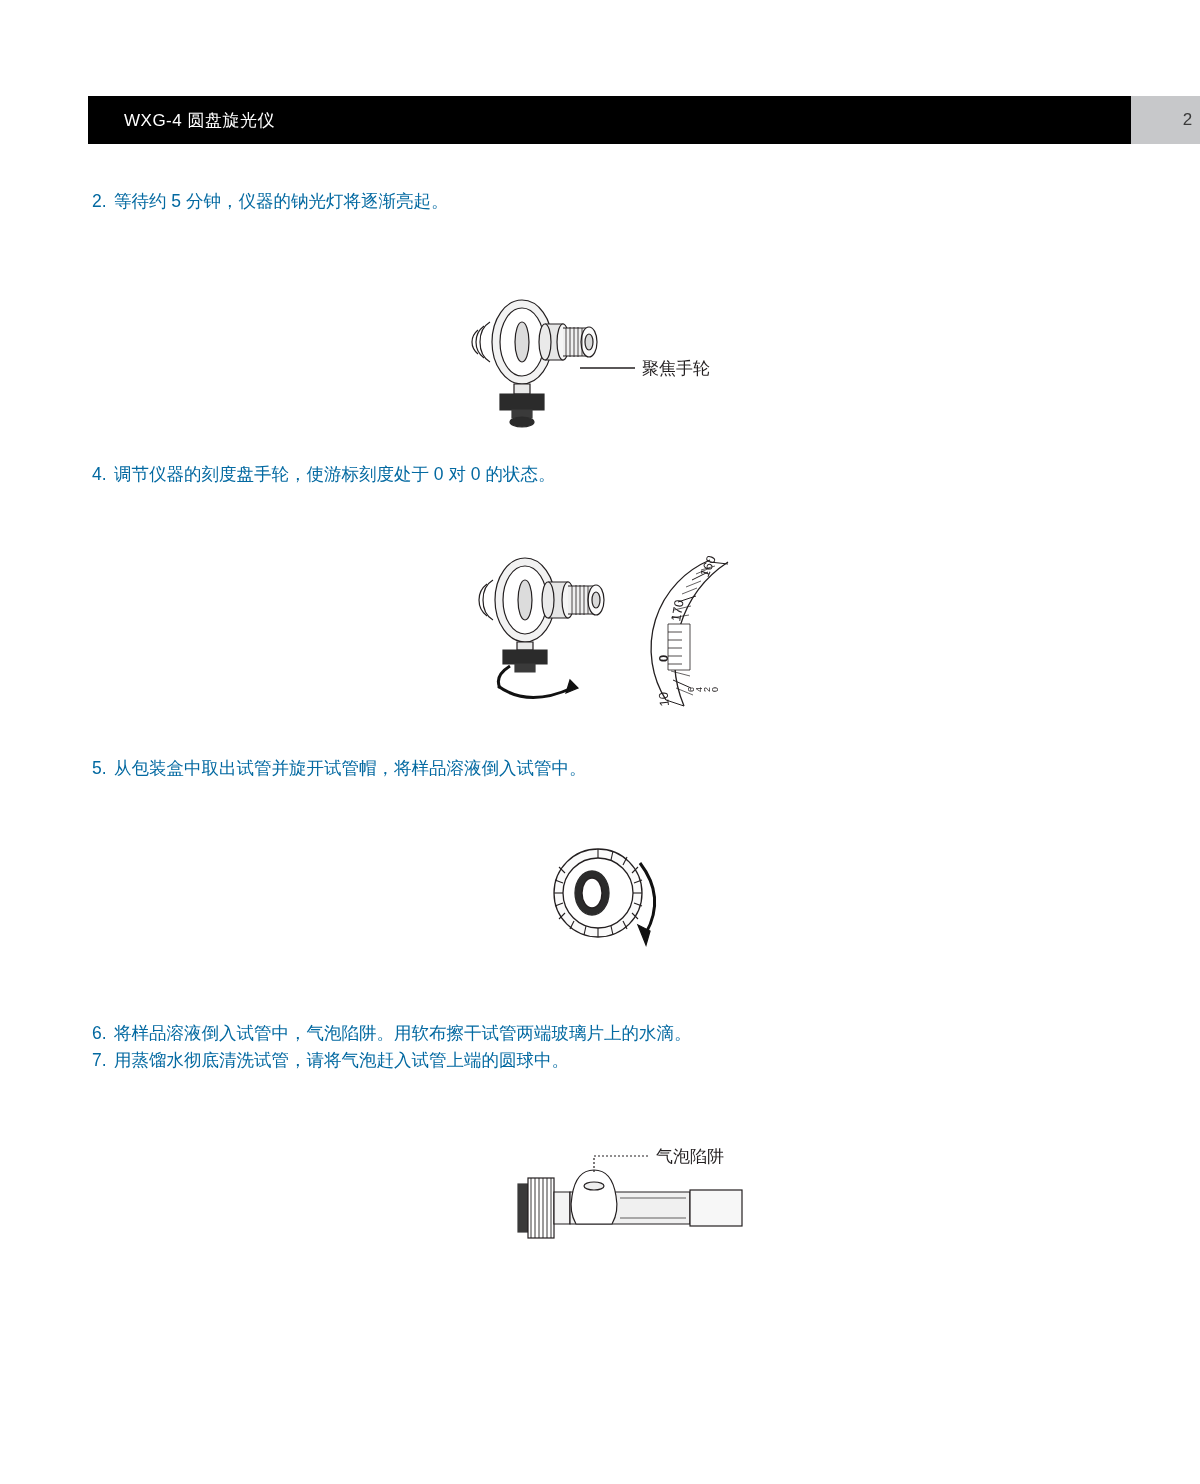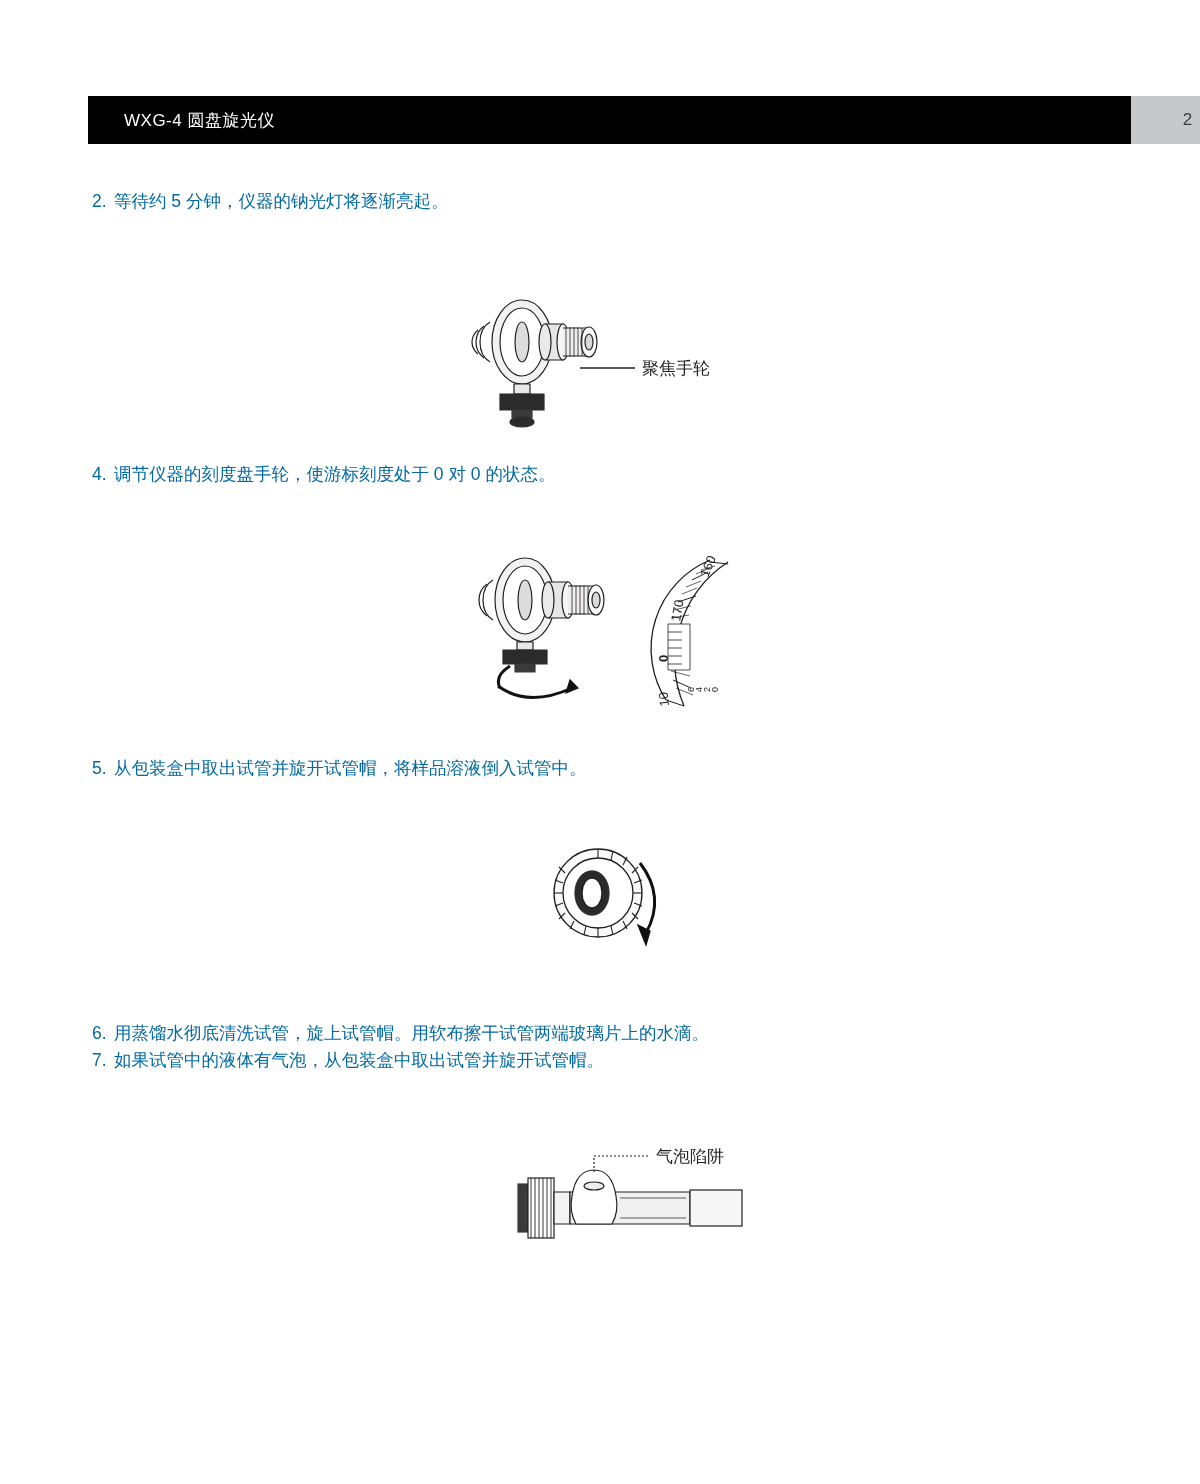"用蒸馏水彻底清洗试管，旋上试管帽。用软布擦干试管两端玻璃片上的水滴。" span { text: 用蒸馏水彻底清洗试管，旋上试管帽 -> 将样品溶液倒入试管中，气泡陷阱 }
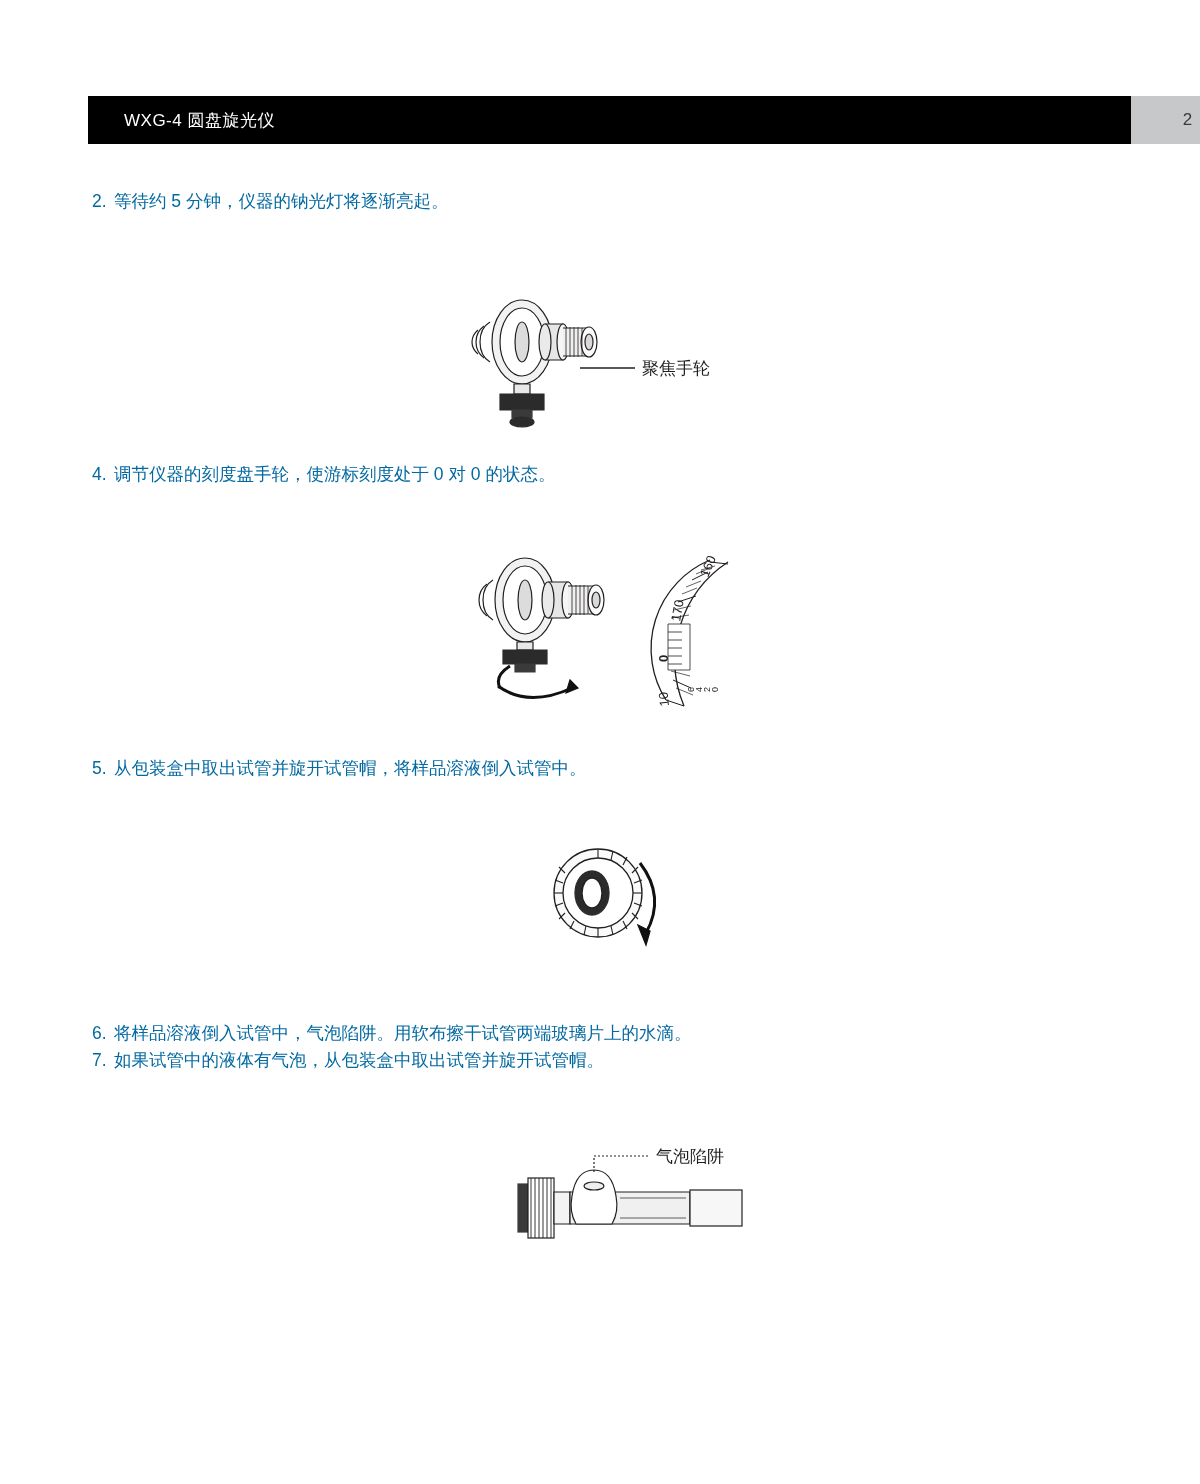"如果试管中的液体有气泡，从包装盒中取出试管并旋开试管帽。" span { text: 如果试管中的液体有气泡，从包装盒中取出试管并旋开试管帽 -> 用蒸馏水彻底清洗试管，请将气泡赶入试管上端的圆球中 }
